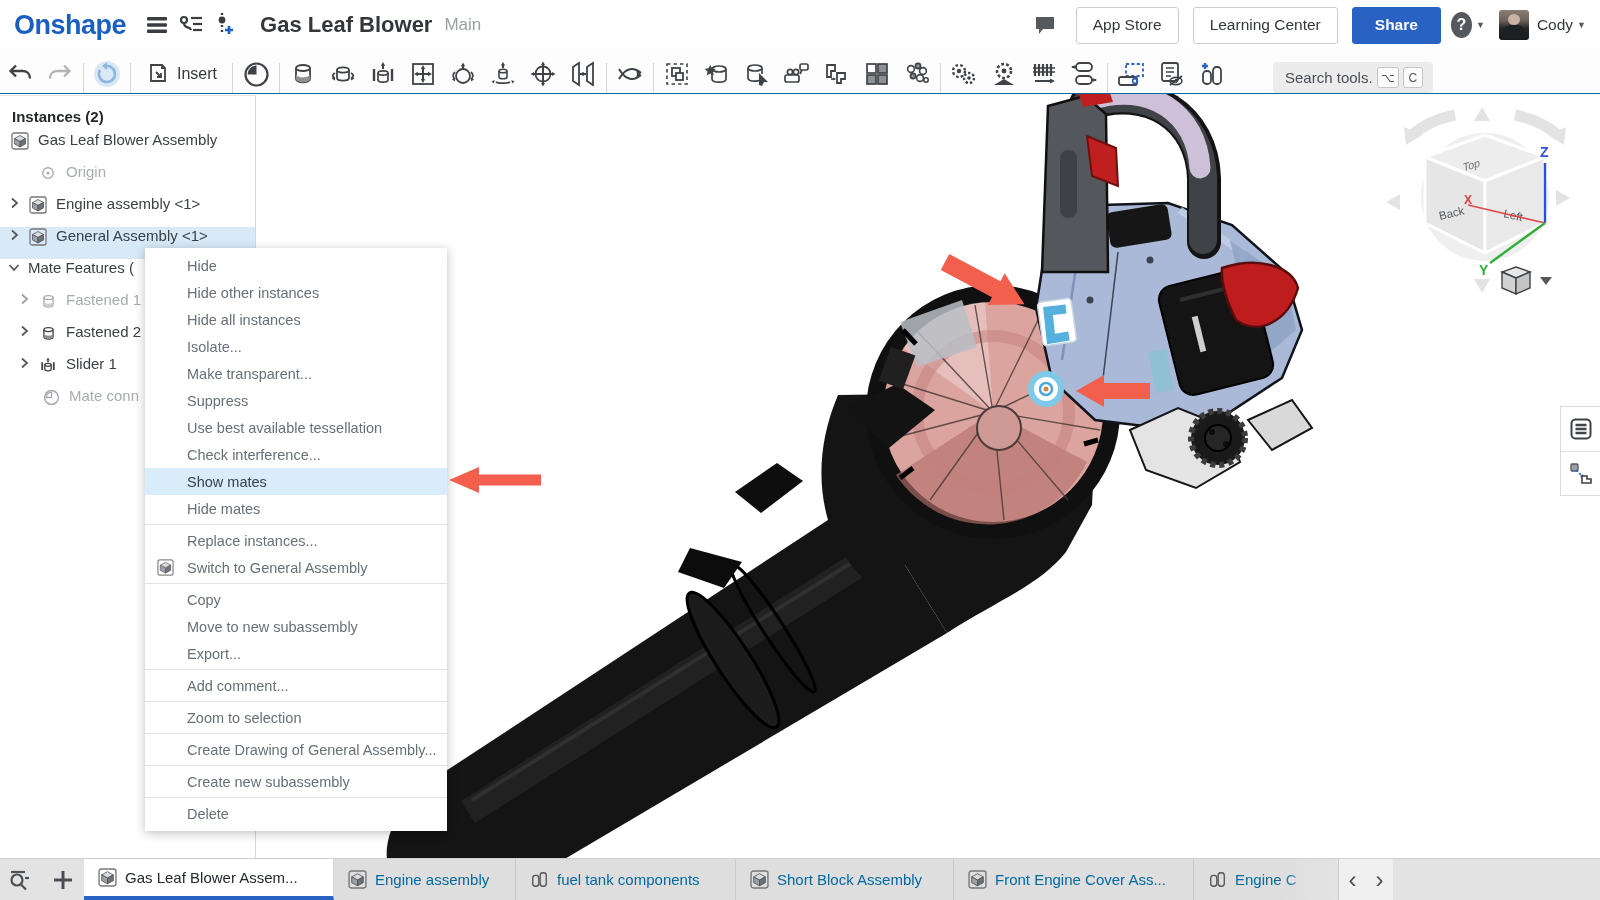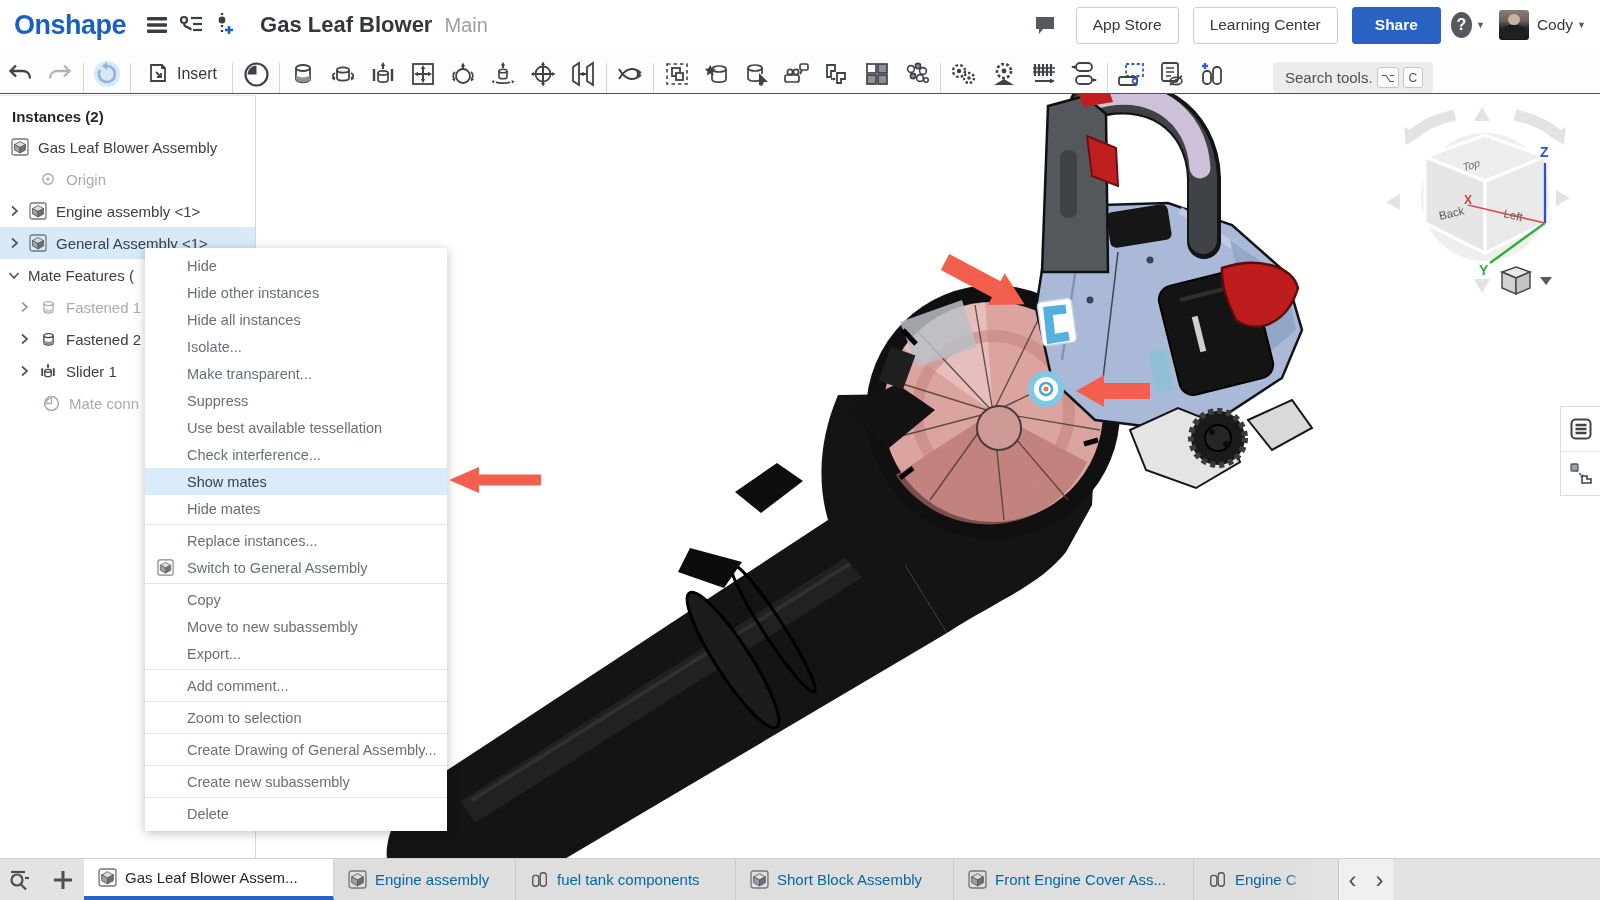"Main" .doc-ws { font-size: 20px -> 17px }
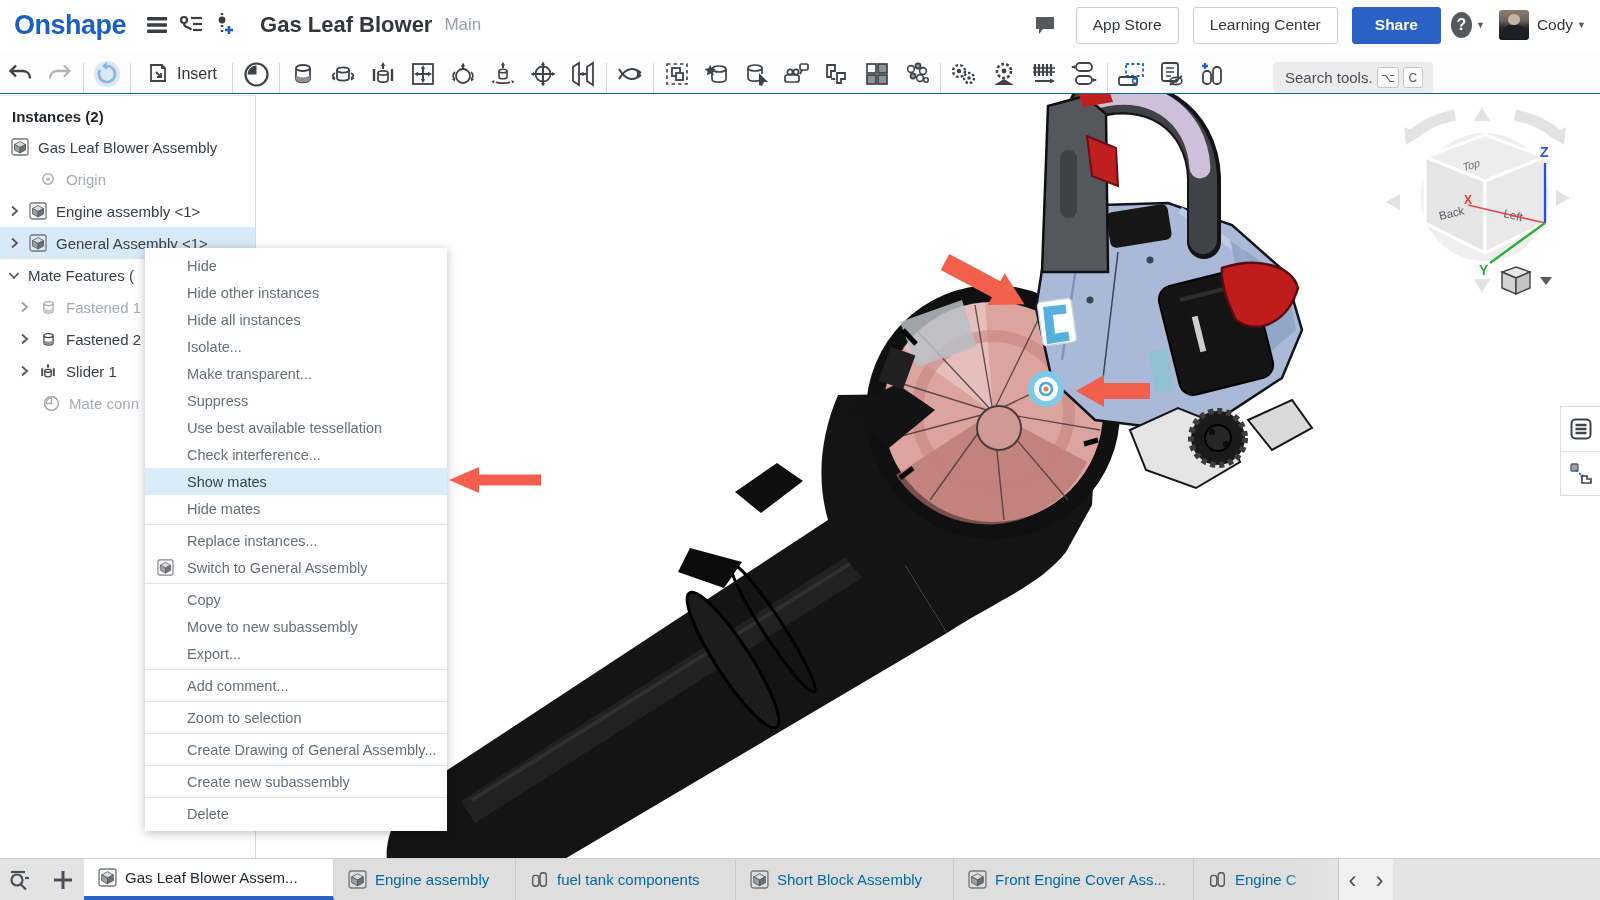"Gas Leaf Blower Assembly" .trow { align-items: center -> none }
